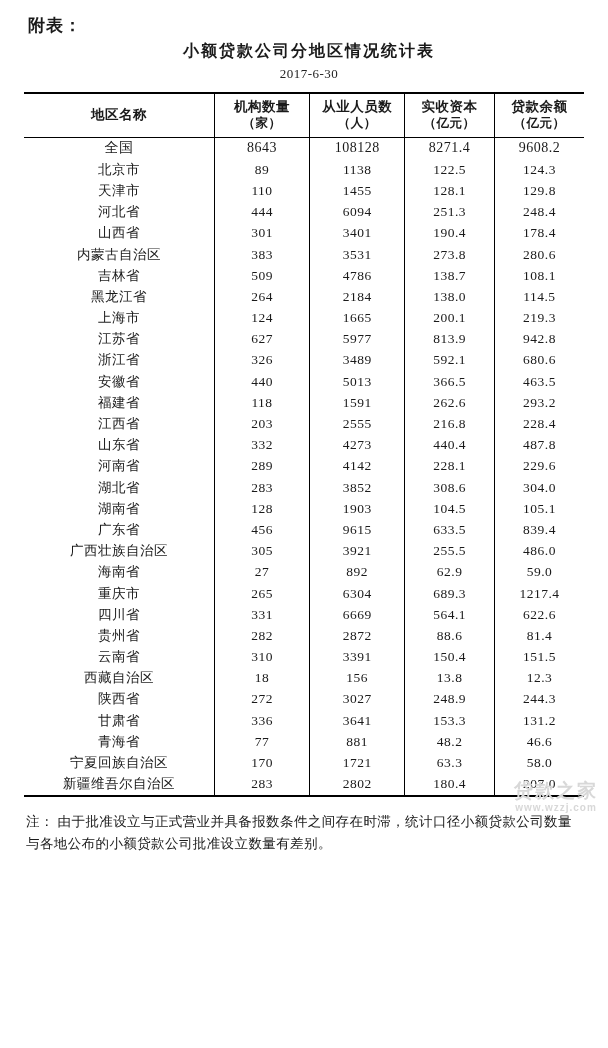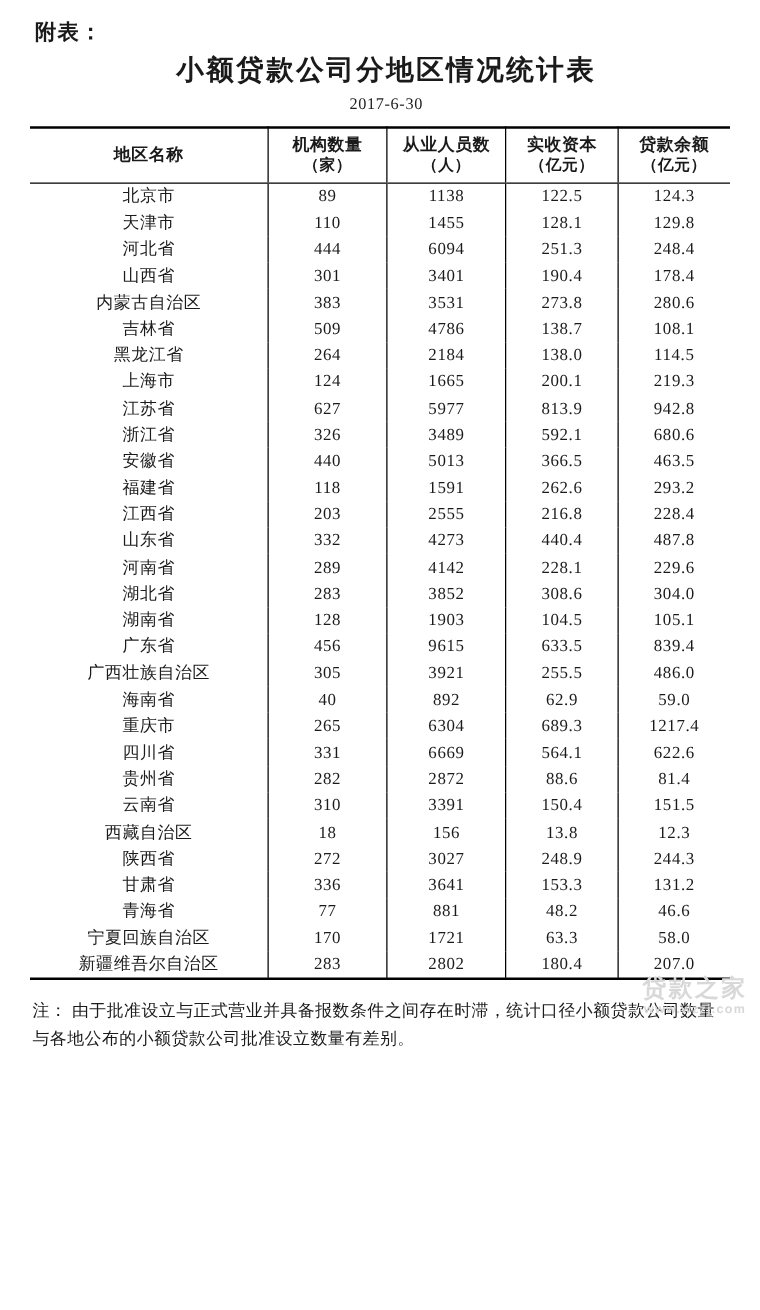"小额贷款公司分地区情况统计表" .doc-title { font-size: 22px -> 16px }
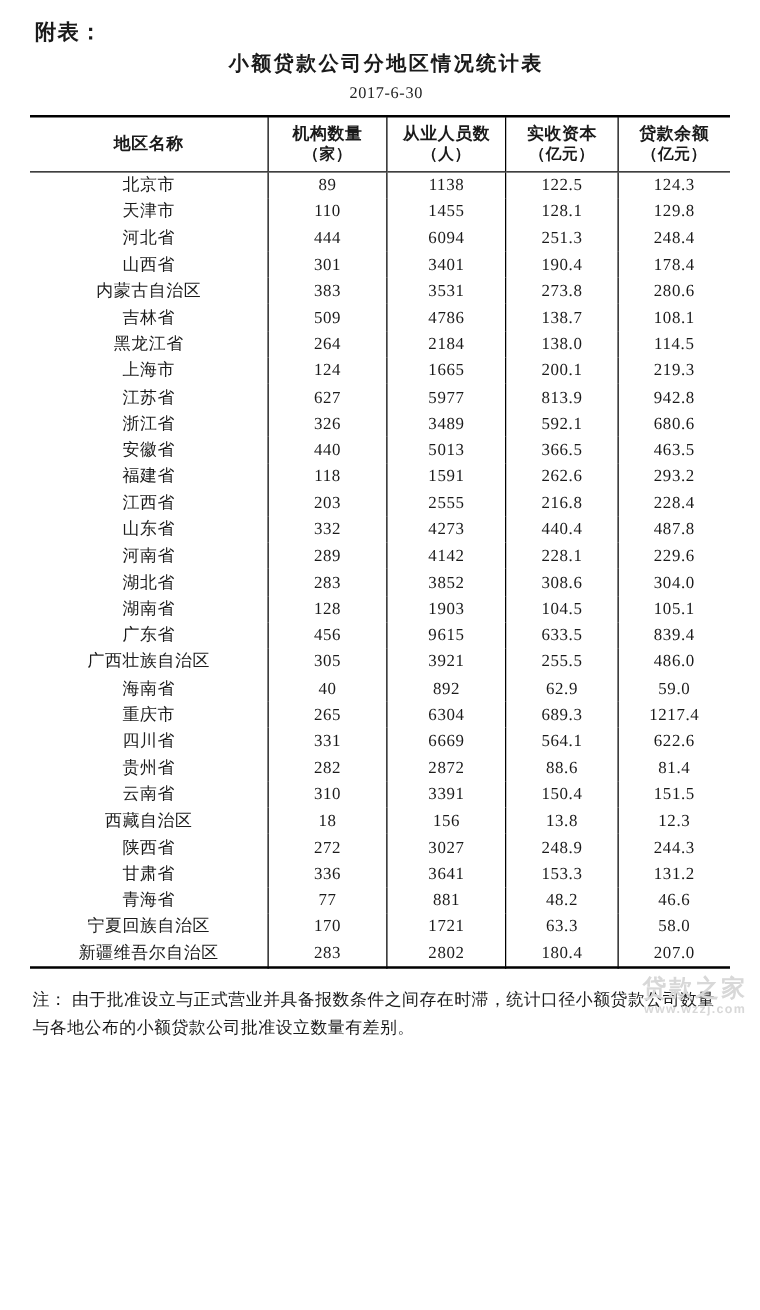"全国" tr.total { html: none -> <tr> <td>全国</td> <td>8643</td> <td>108128</td> <td>8271.4</td> <td>9608.2</td> </tr> }
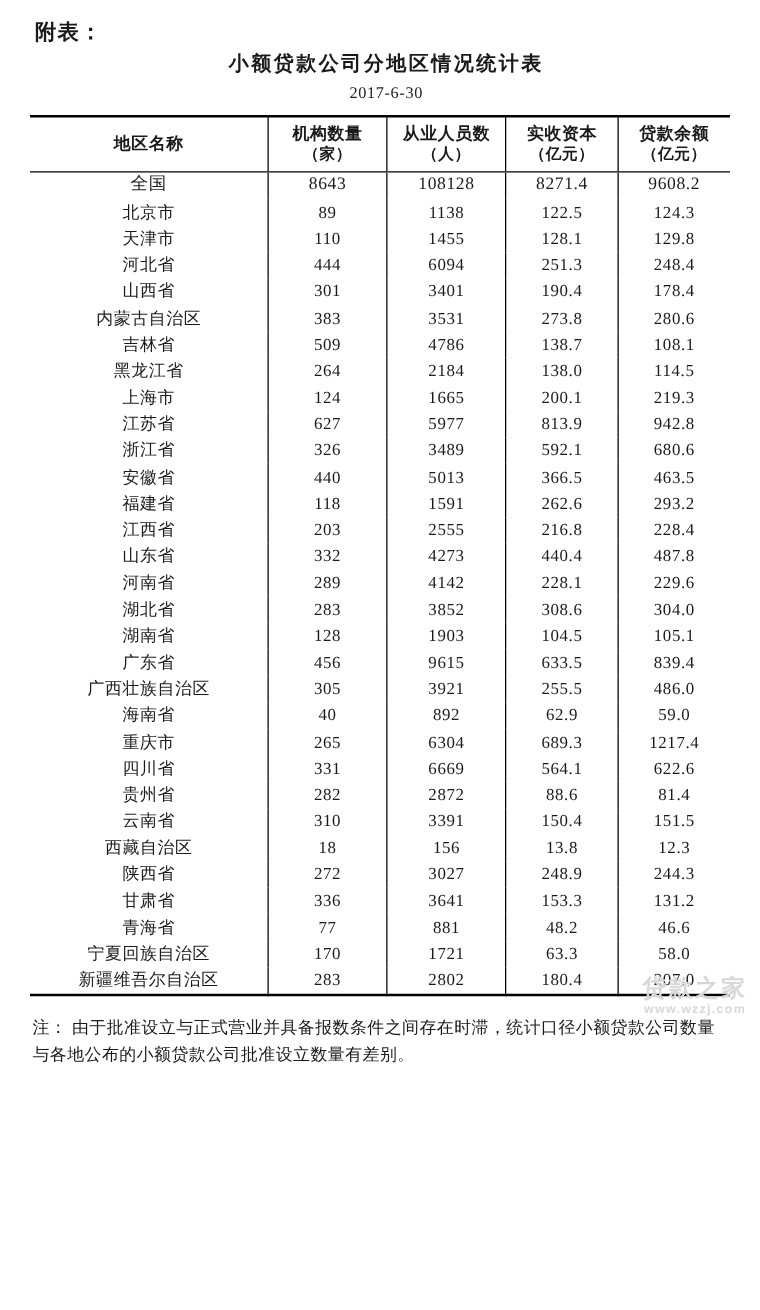"40" td.vline { text: 40 -> 27 }
